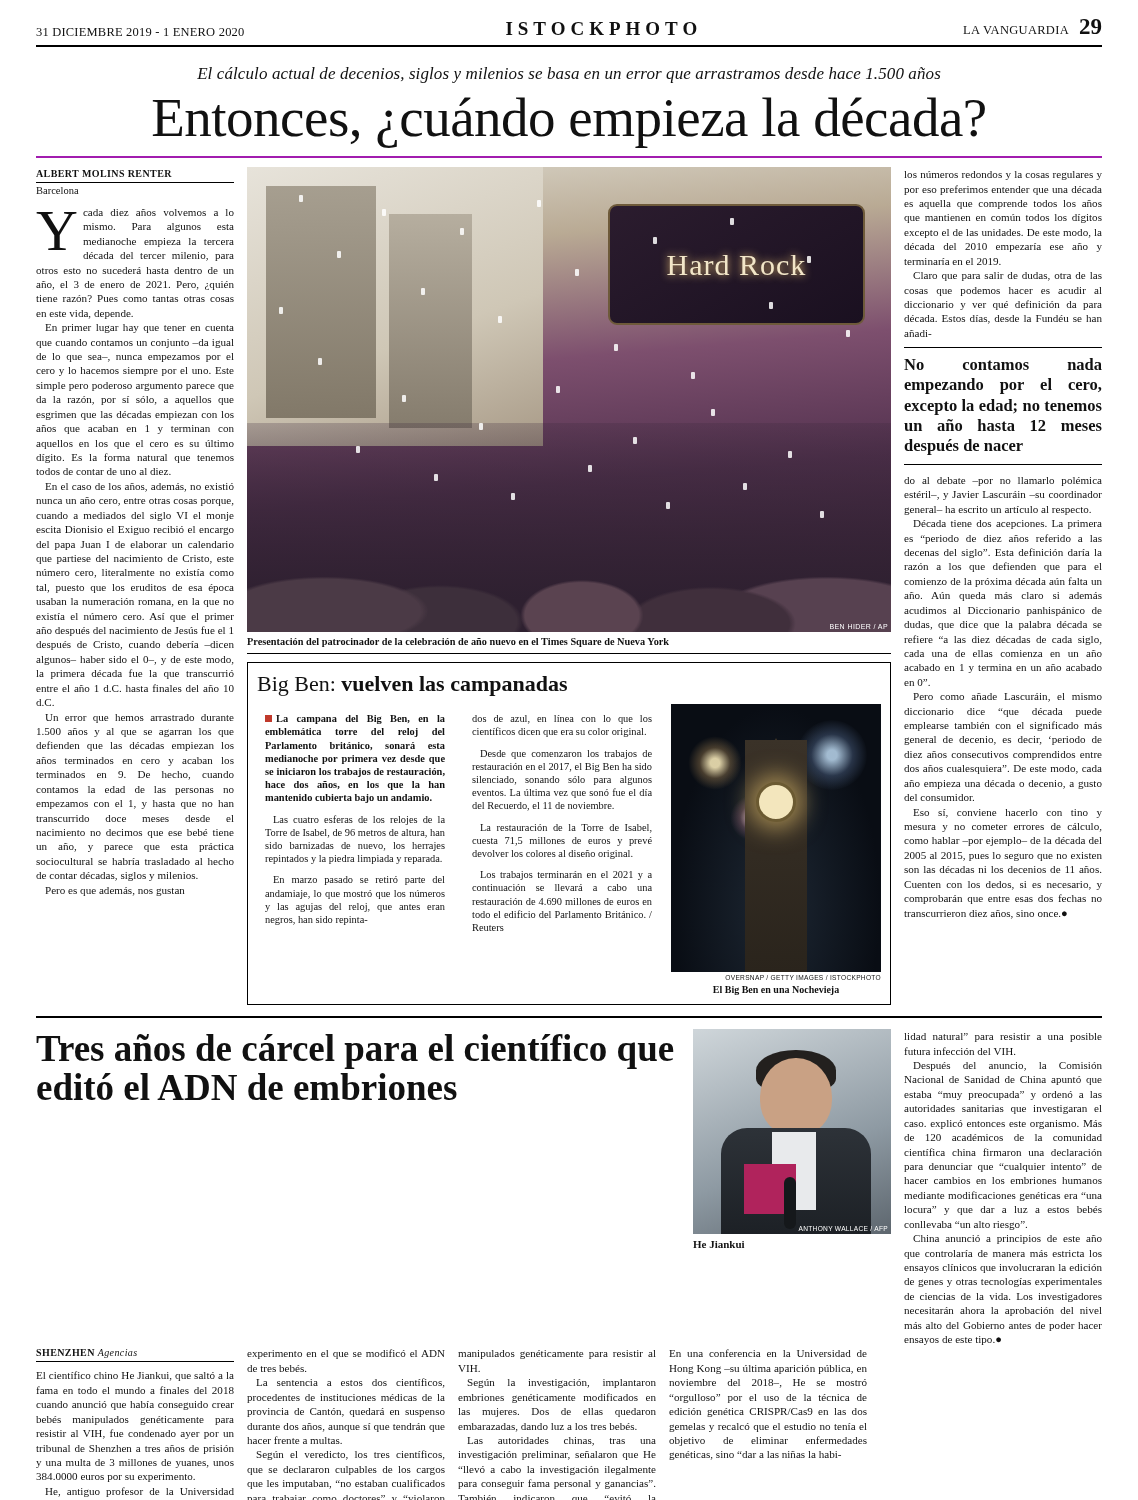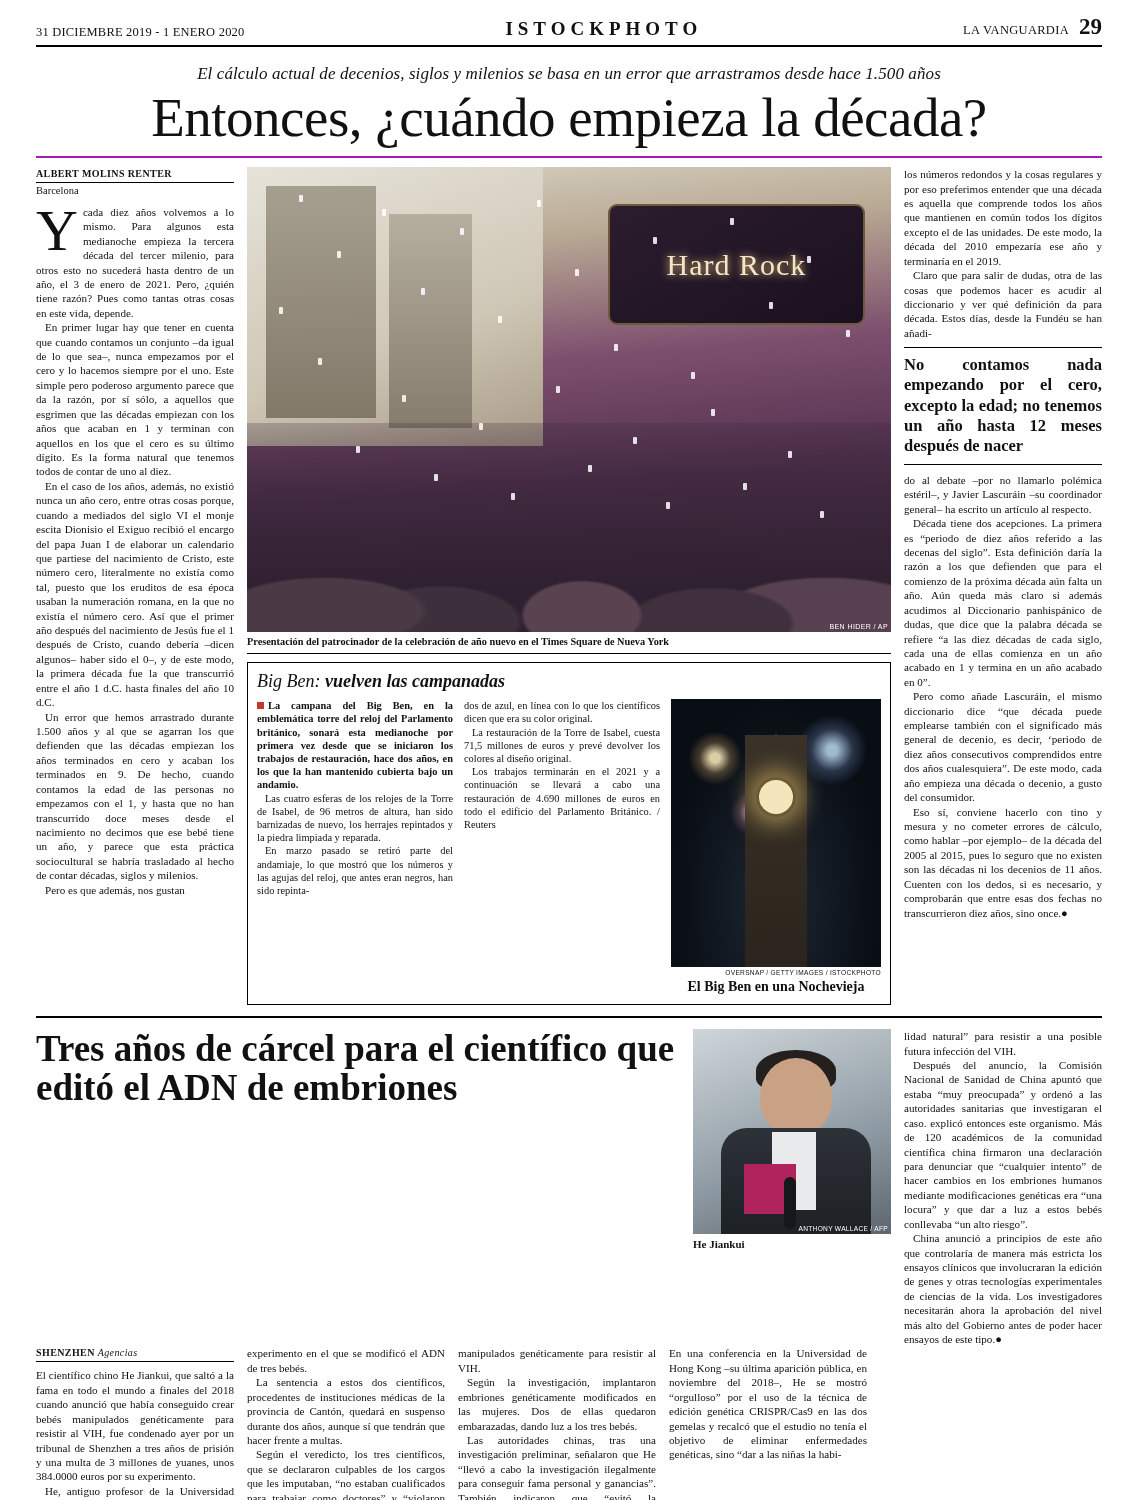"Big Ben: vuelven las campanadas" .bigben-title { font-size: 18px -> 22px; font-style: italic -> none }
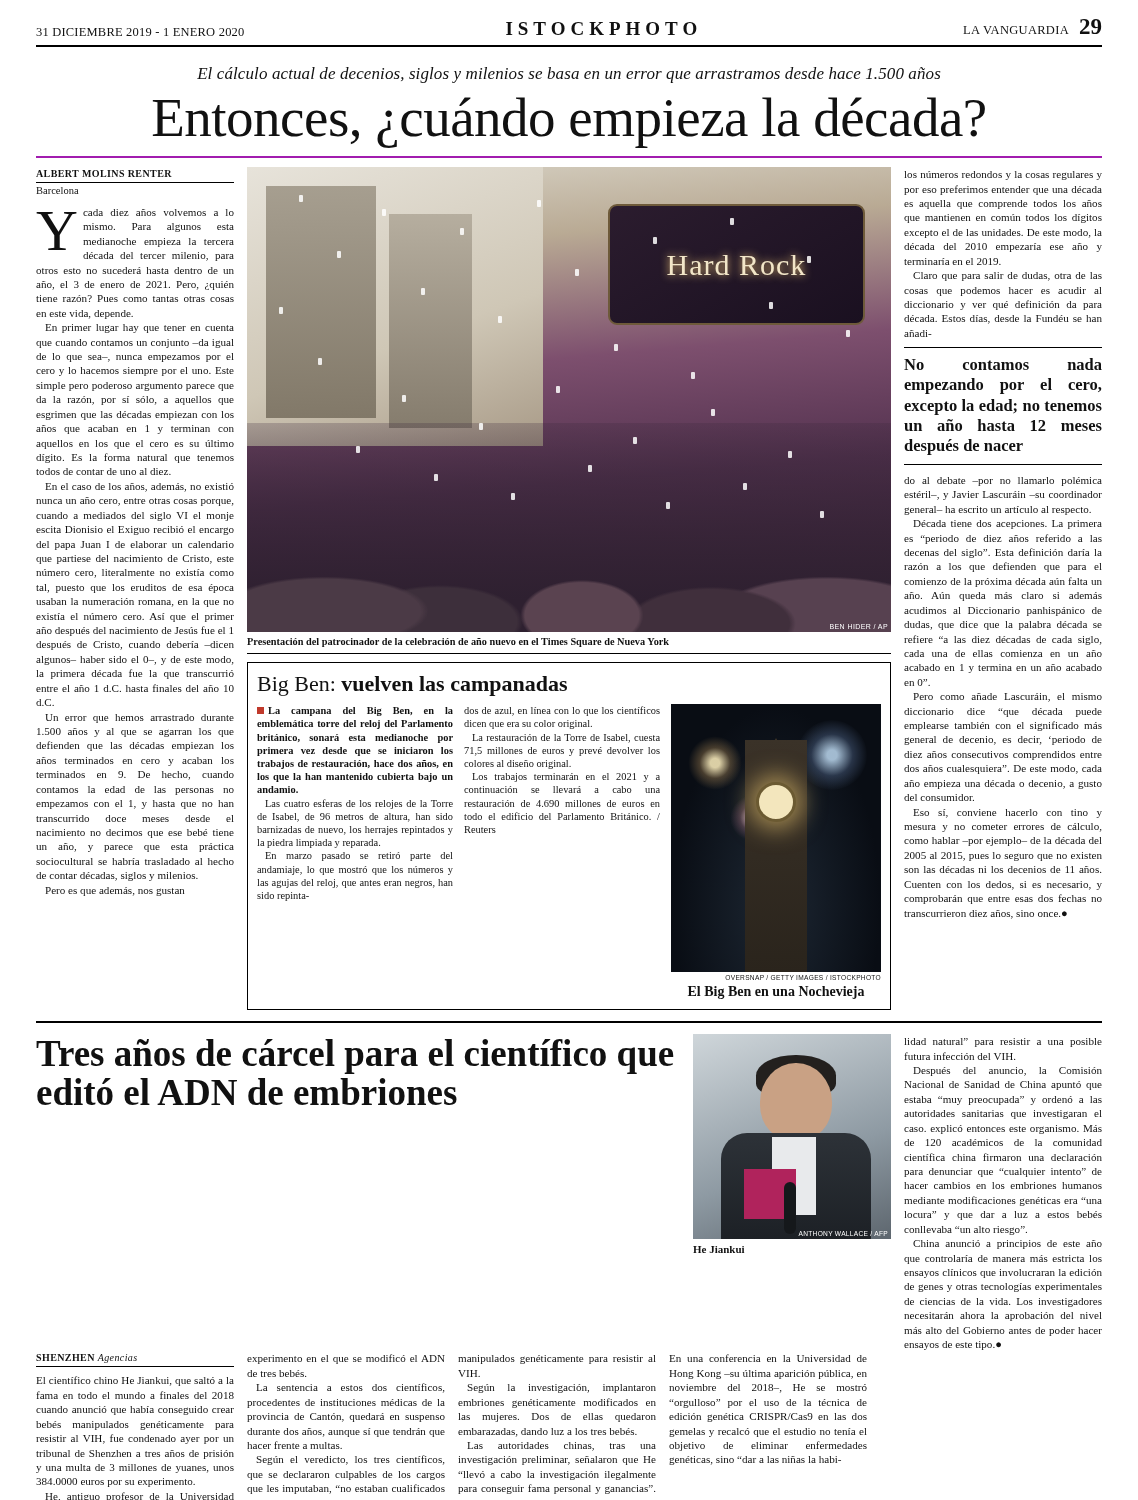"La campana del Big Ben," .bb-col p { margin: 0 -> 8px }
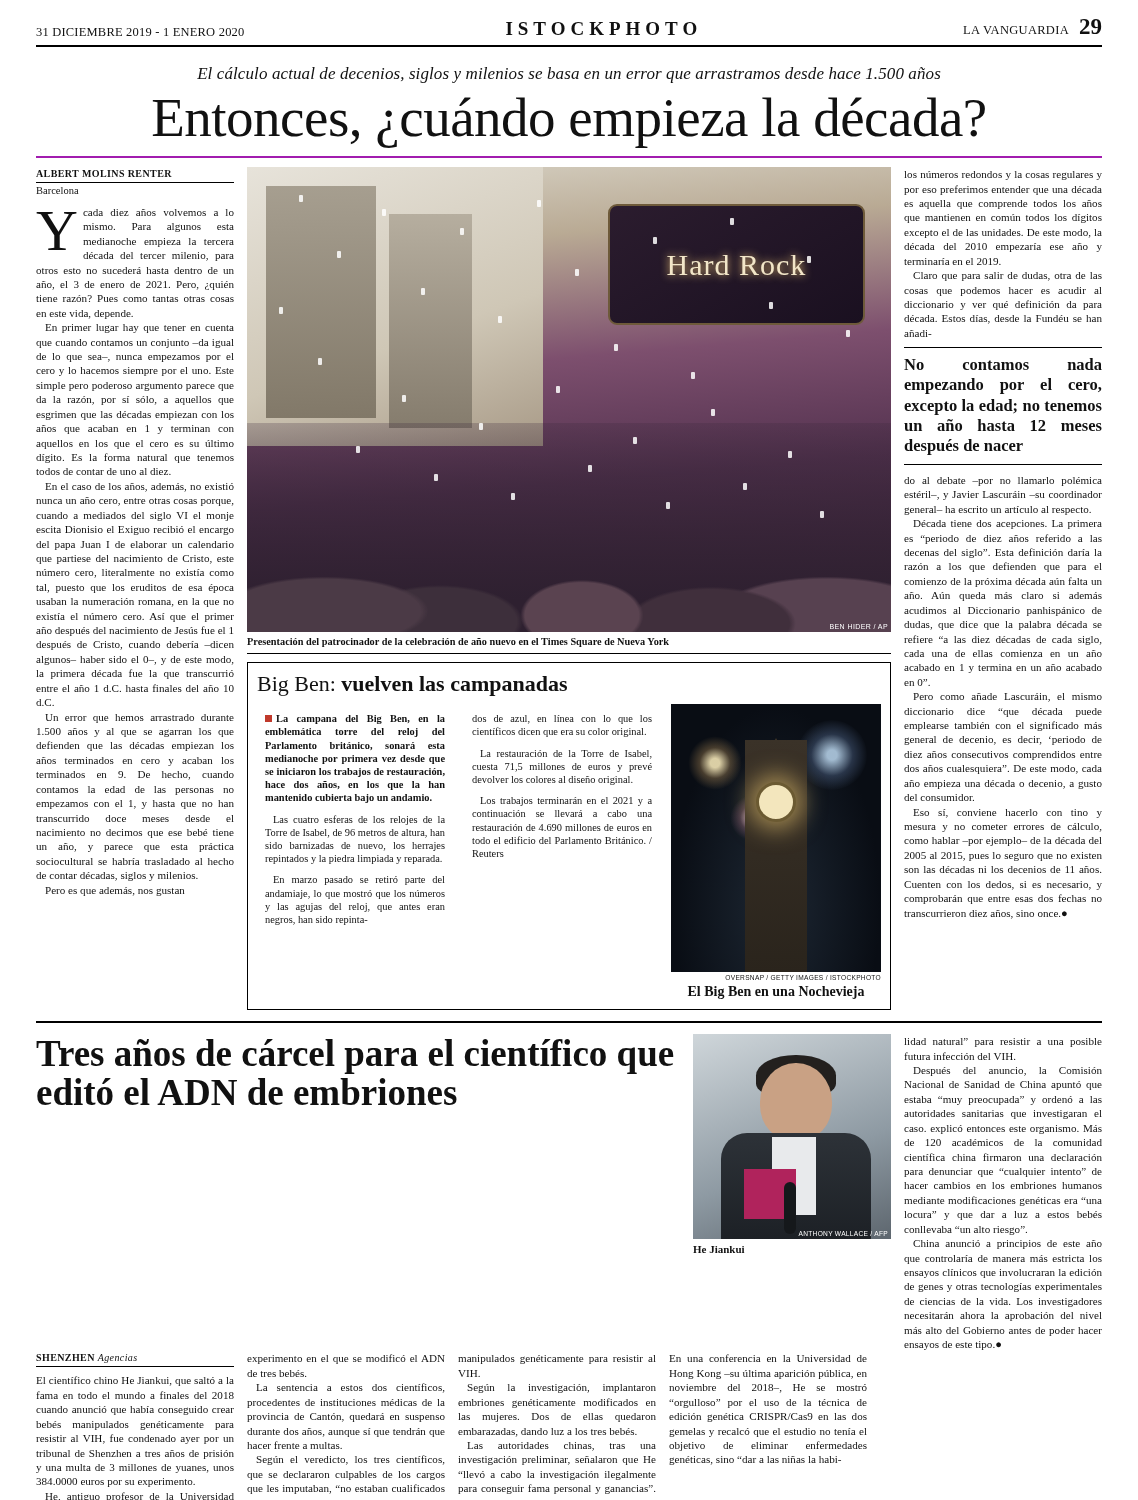"Desde que comenzaron los trabajos" p { html: none -> <p>Desde que comenzaron los trabajos de restauración en el 2017, el Big Ben ha sido silenciado, sonando sólo para algunos eventos. La última vez que sonó fue el día del Recuerdo, el 11 de noviembre.</p> }
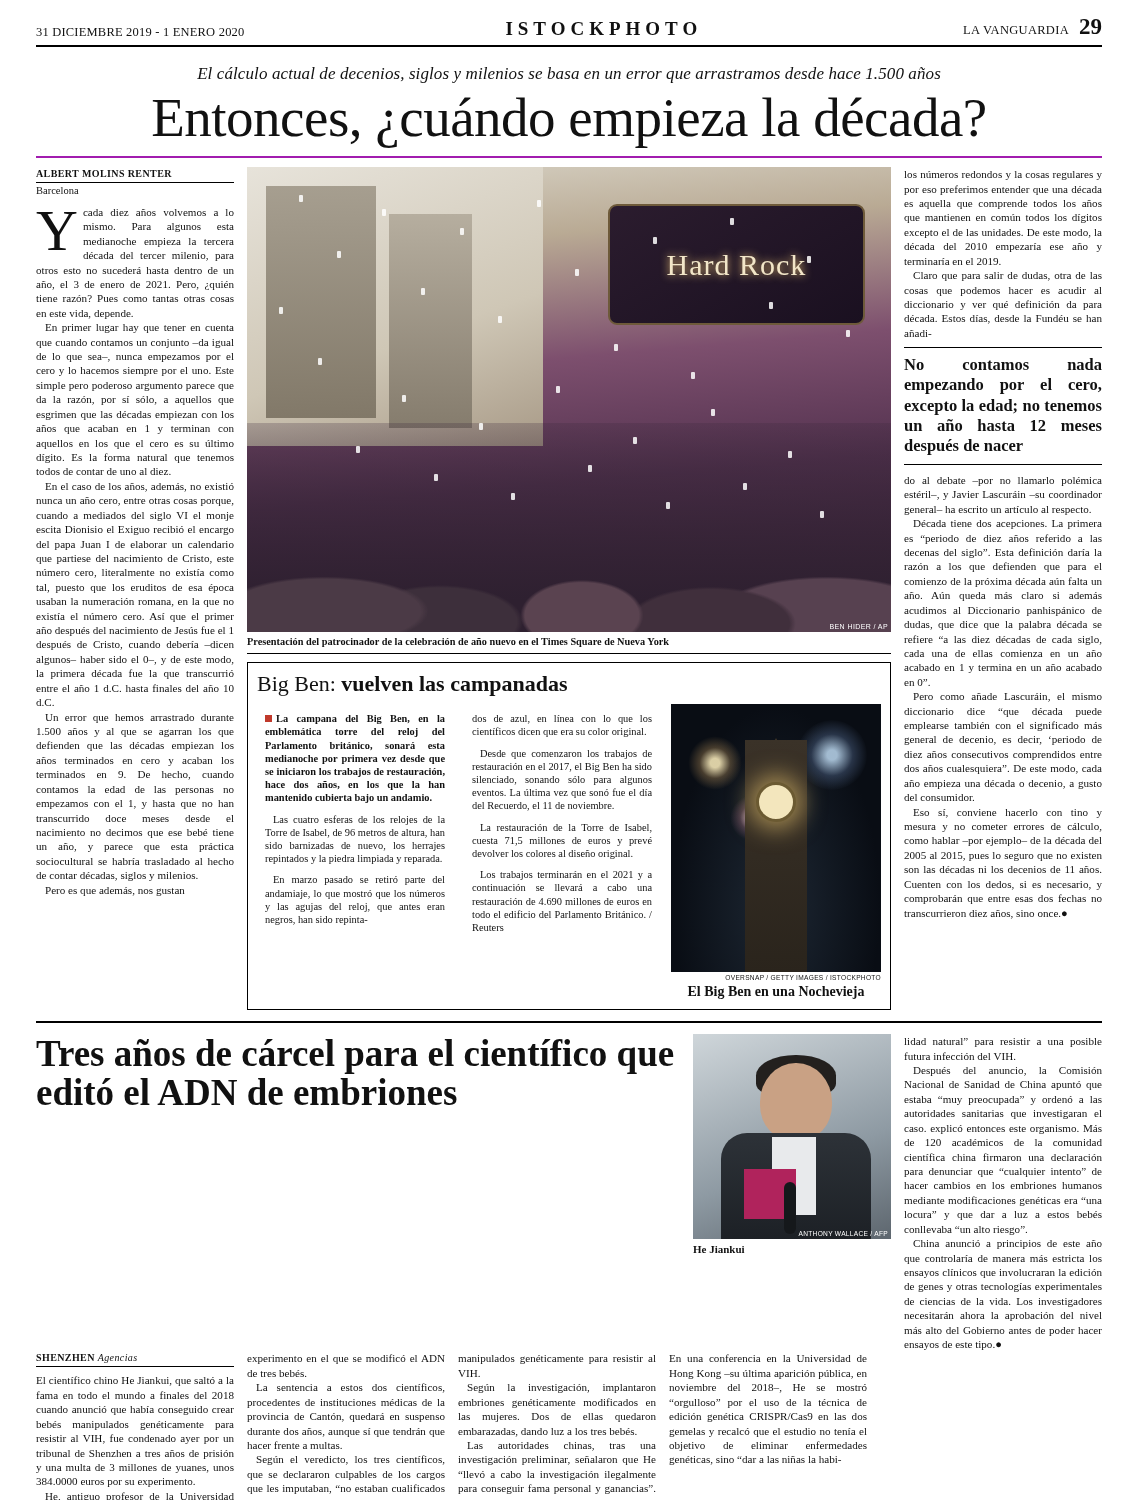"El Big Ben en una" .bb-caption { font-size: 14px -> 10px }
